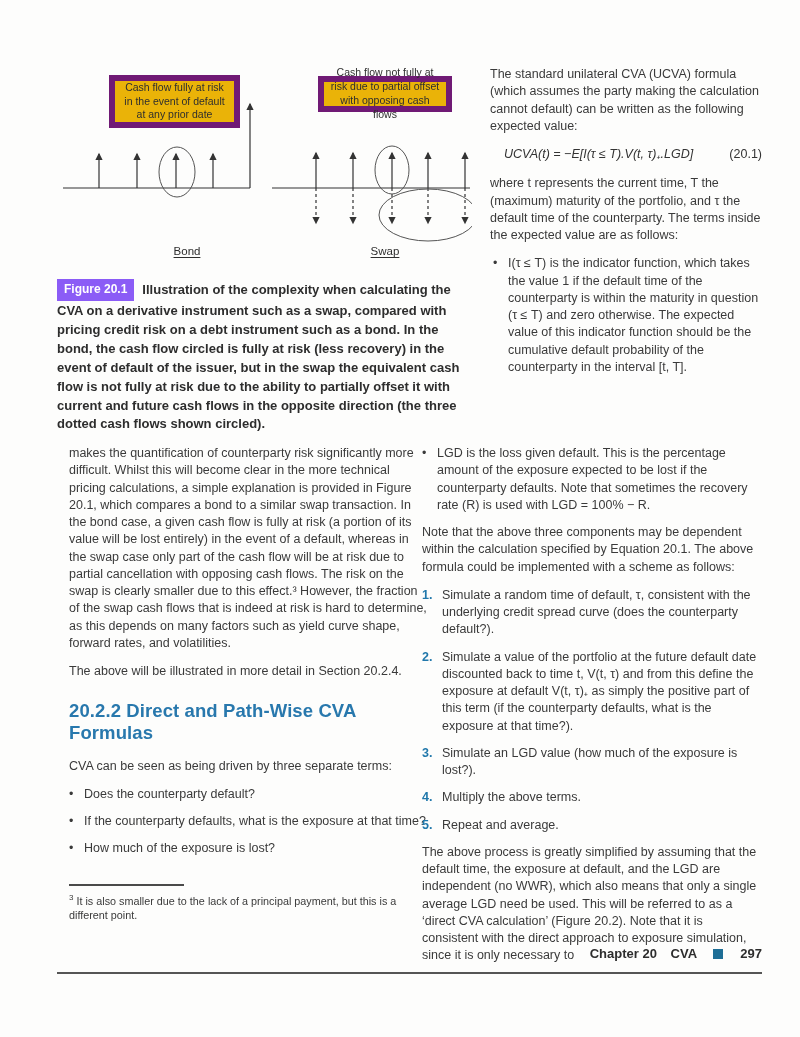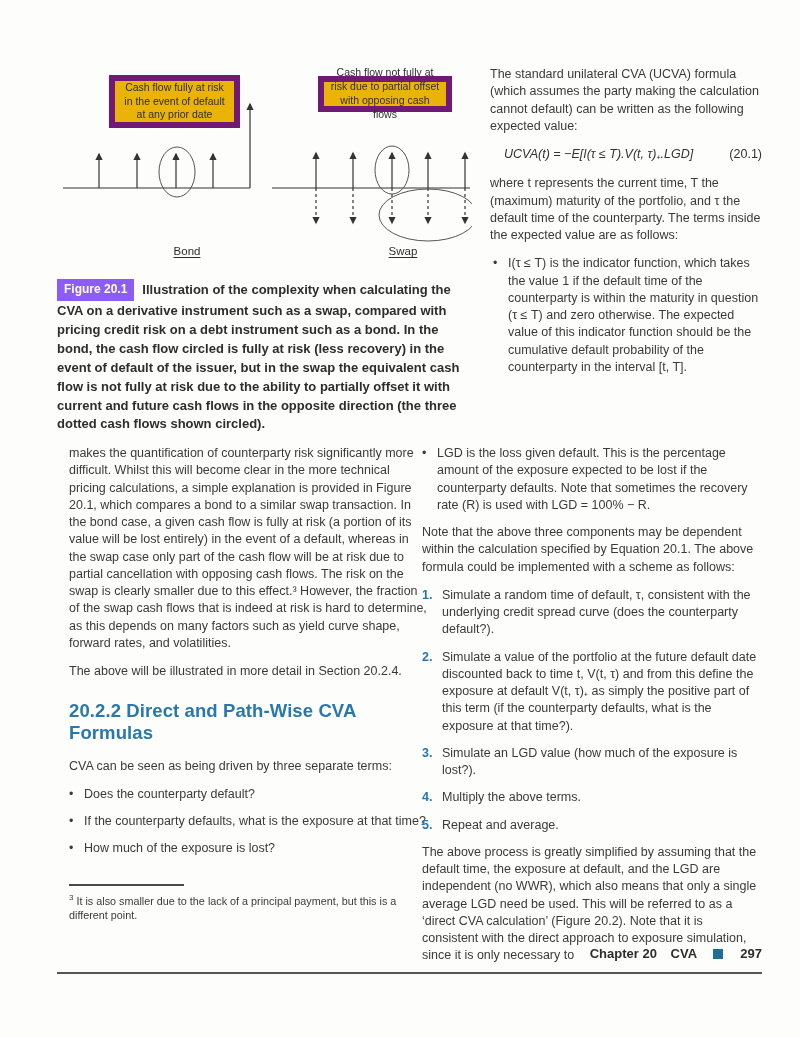"Swap" .label-swap { left: 316px -> 298px }
